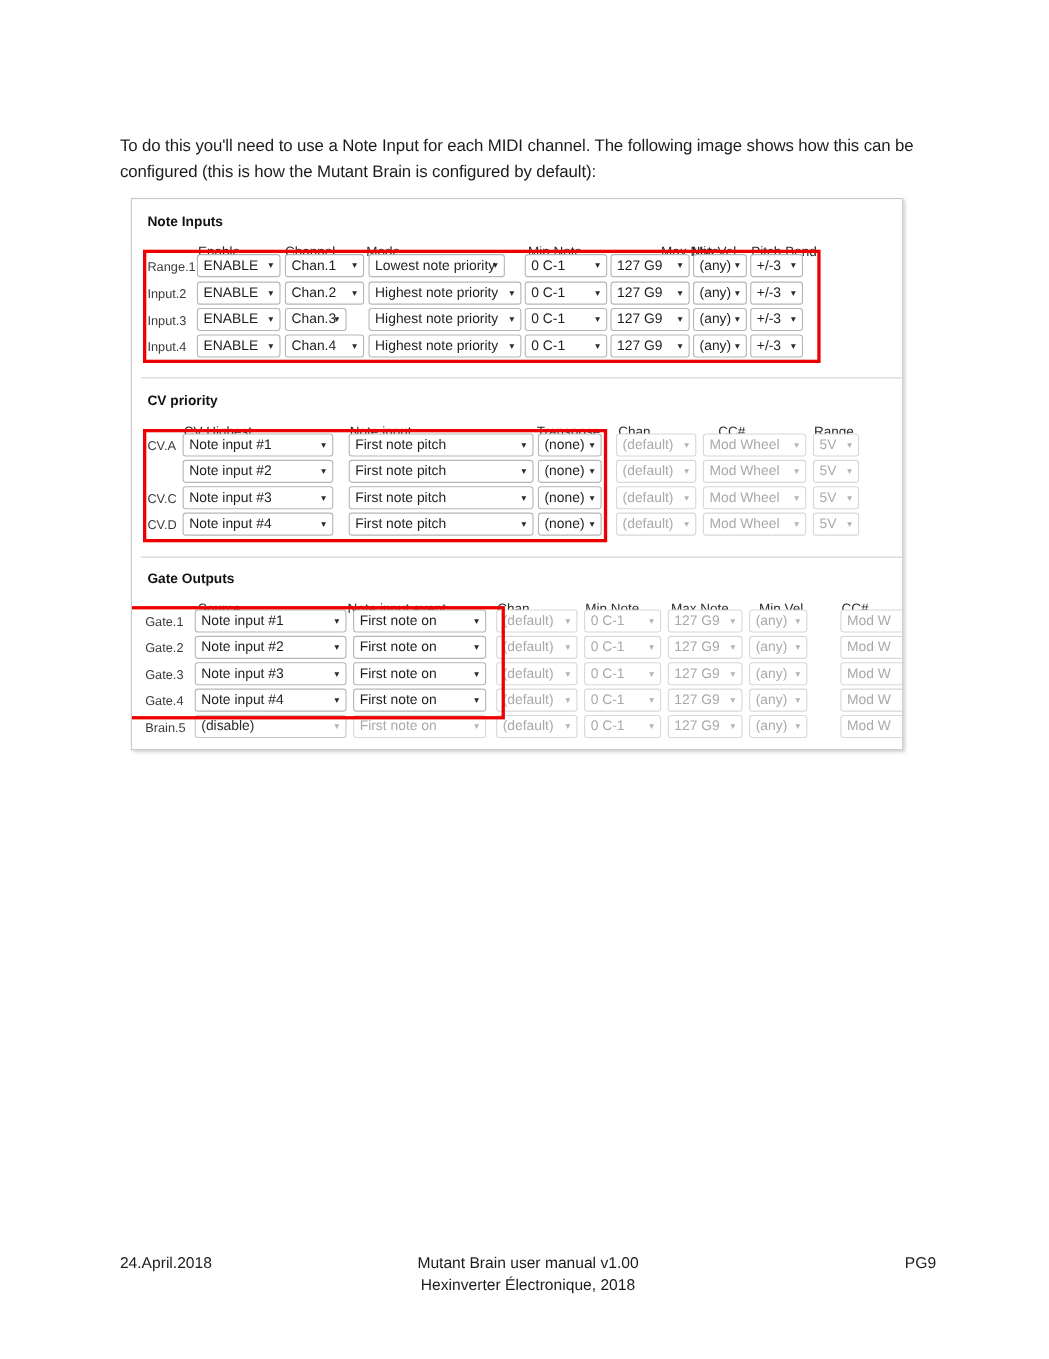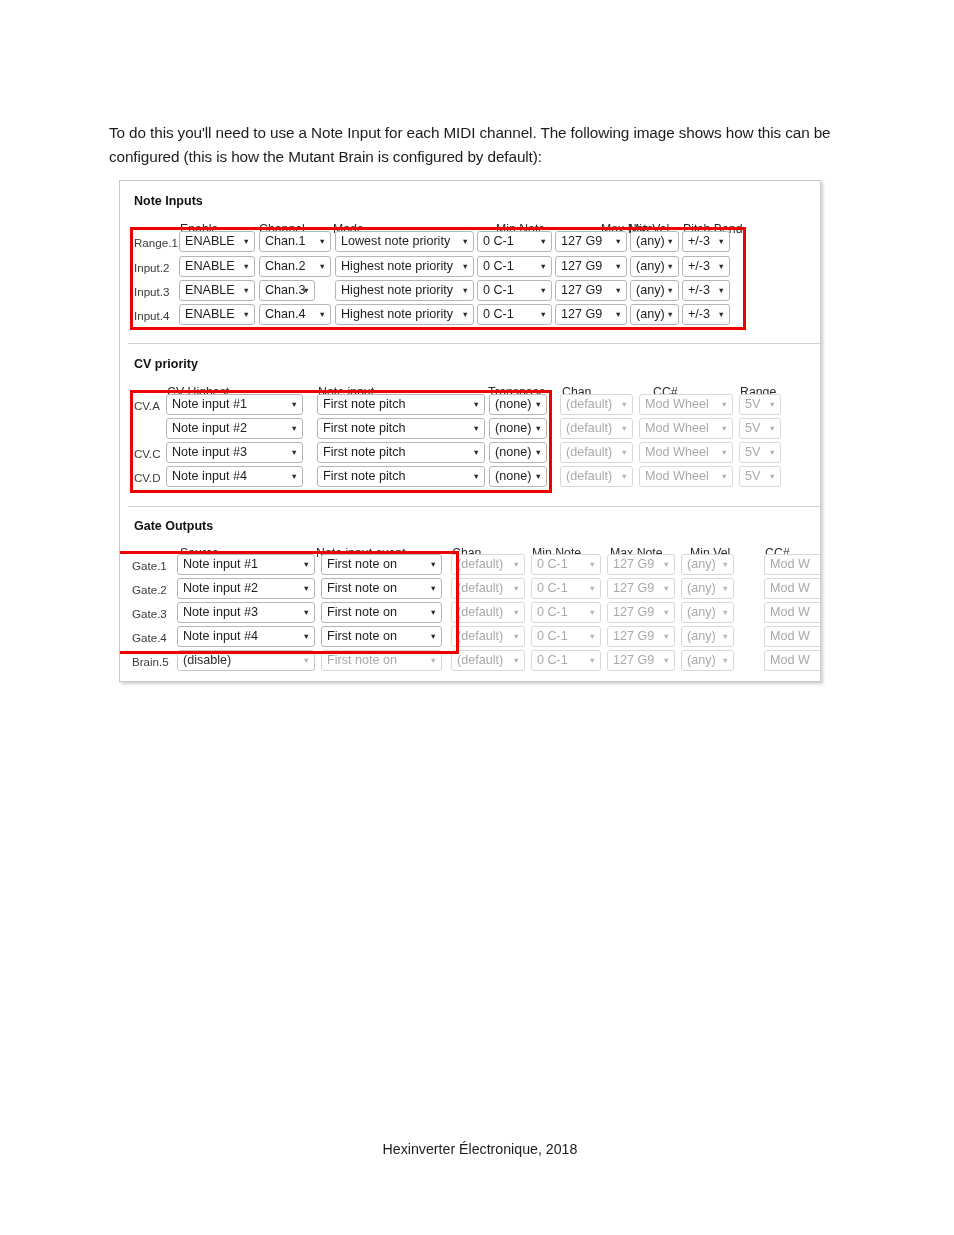"Min Note" div.col-head { left: 376px -> 360px }
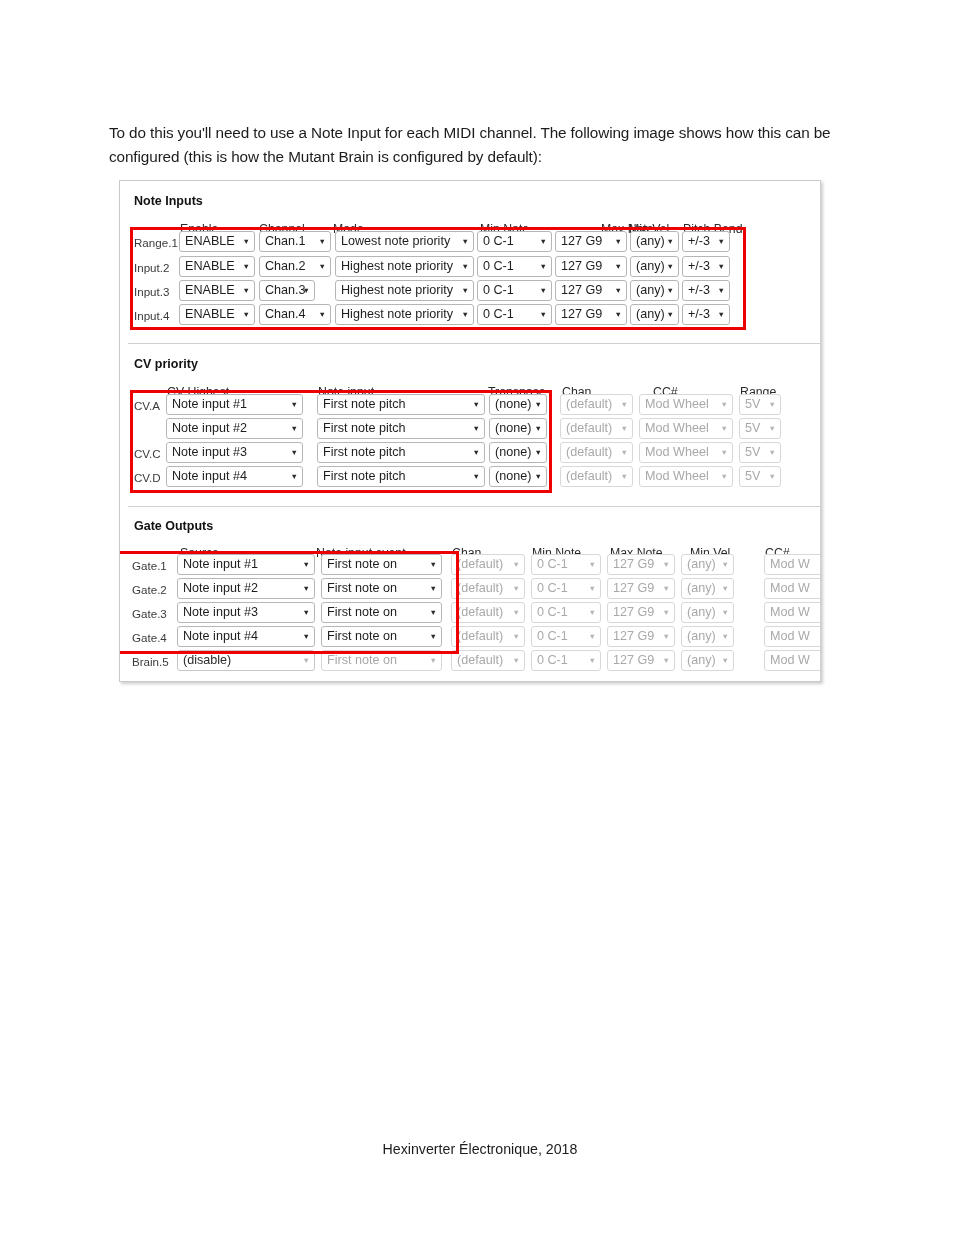"Lowest note priority" div.sel { width: 139px -> 124px }
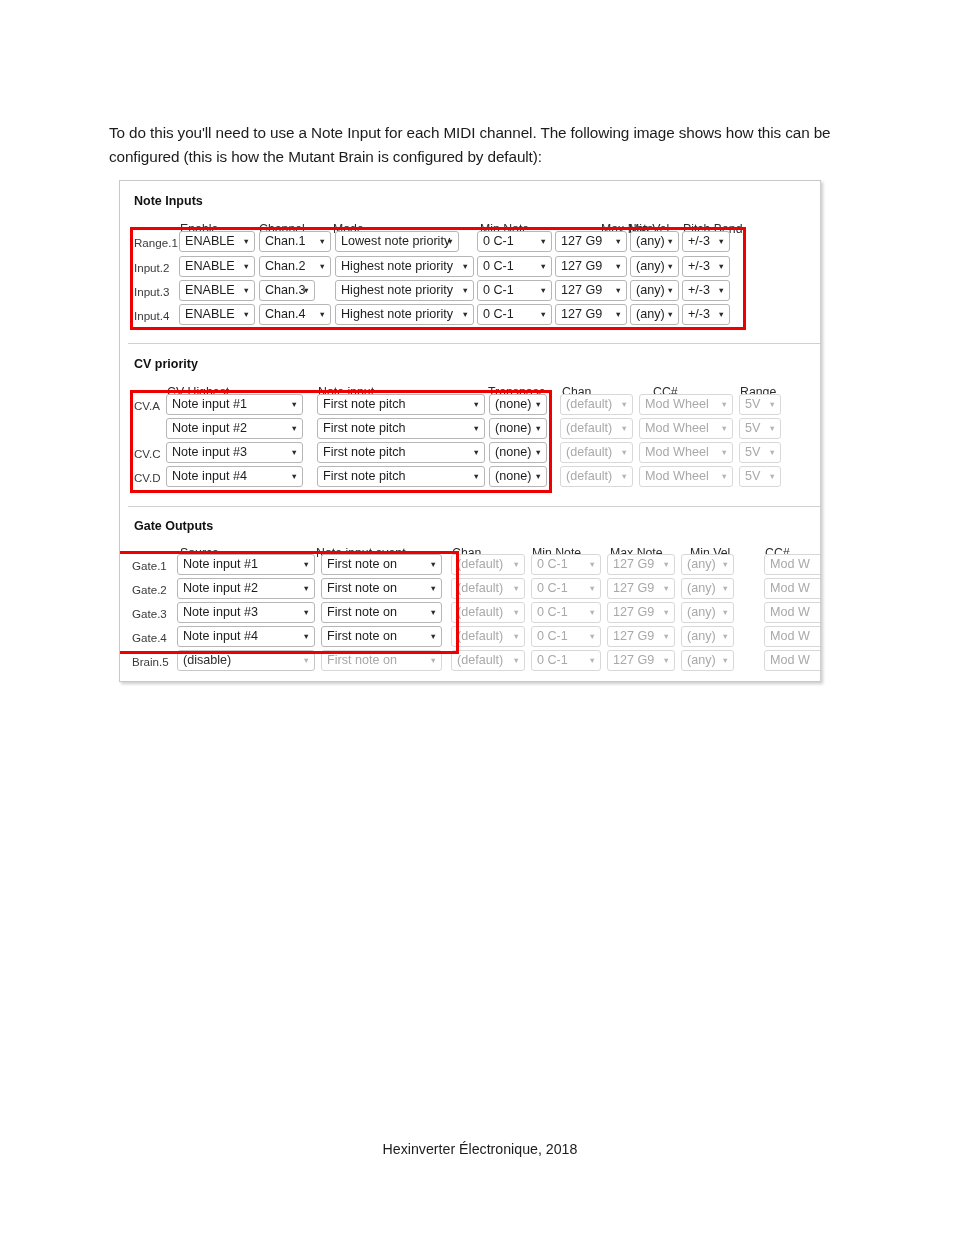"24.April.2018" div.footer-row { html: none -> <div> <span>24.April.2018</span> <span>Mutant Brain user manual v1.00</span> <span>PG9</span> </div> }
